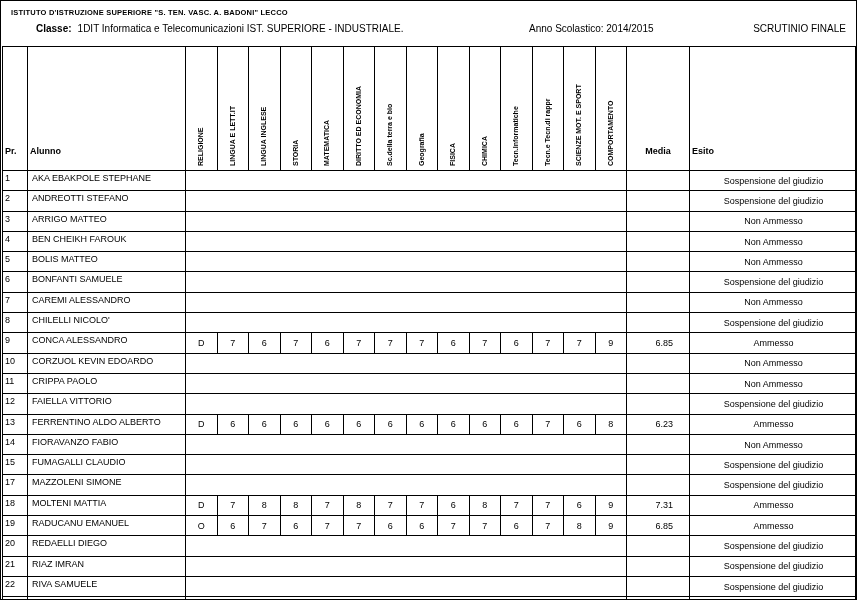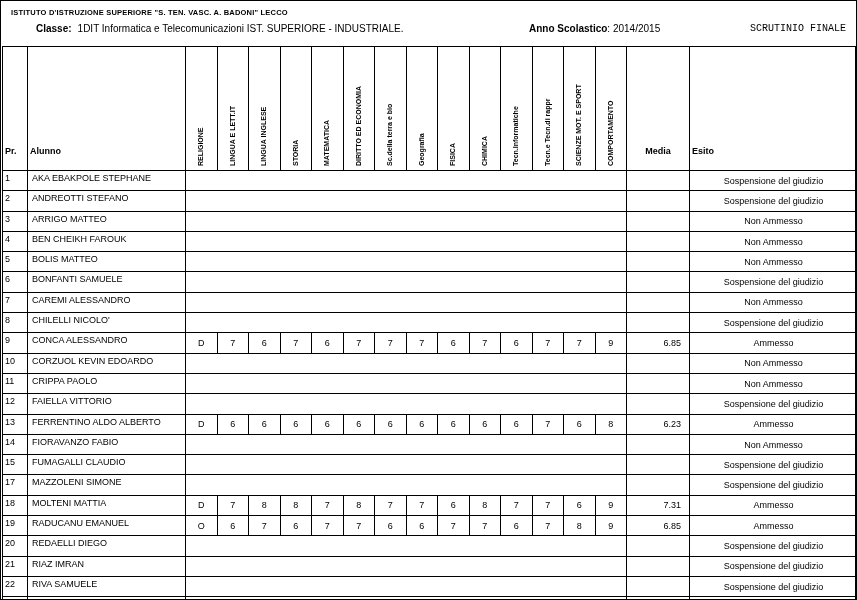"Anno Scolastico" .anno-line .lbl { font-weight: bold -> normal }
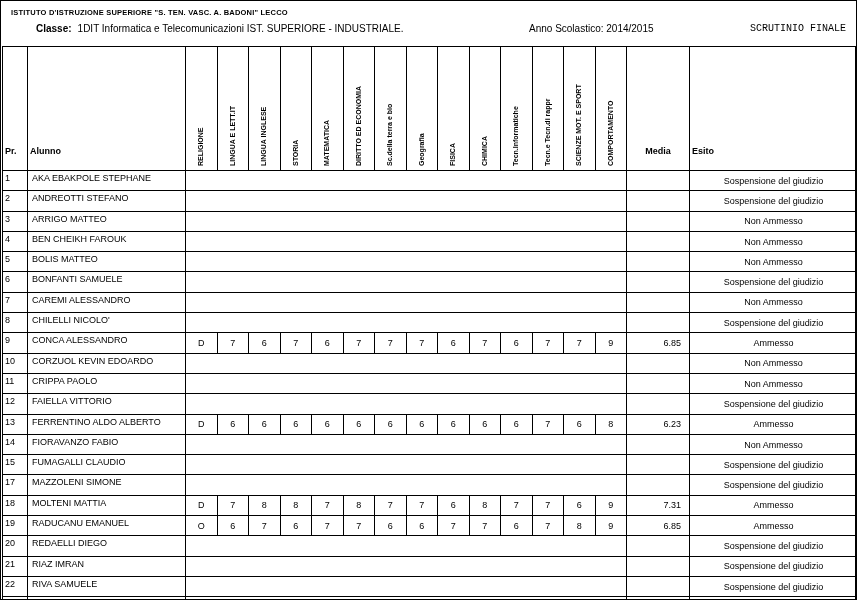"SCRUTINIO FINALE" .scrutinio { font-family: Liberation Mono, monospace -> none }
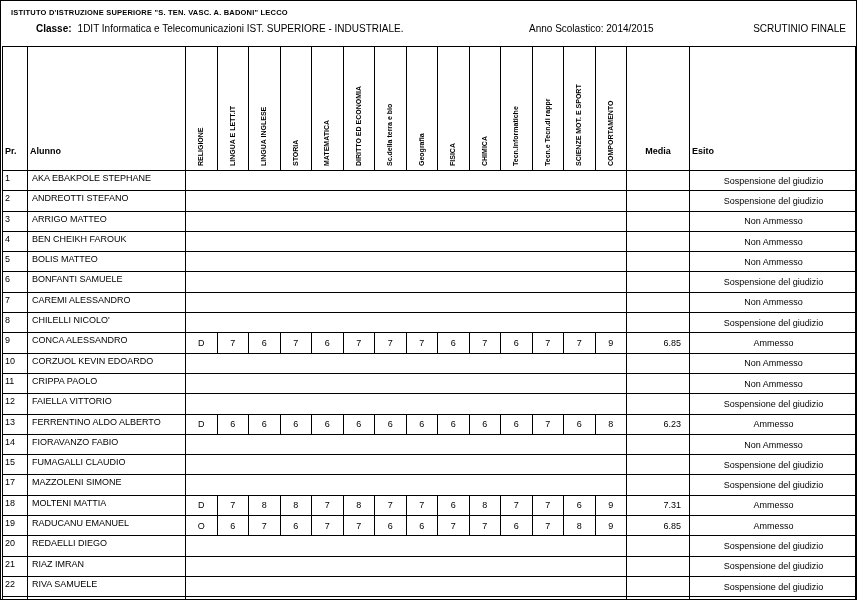"6.85" td.media { padding-right: 8px -> 16px }
